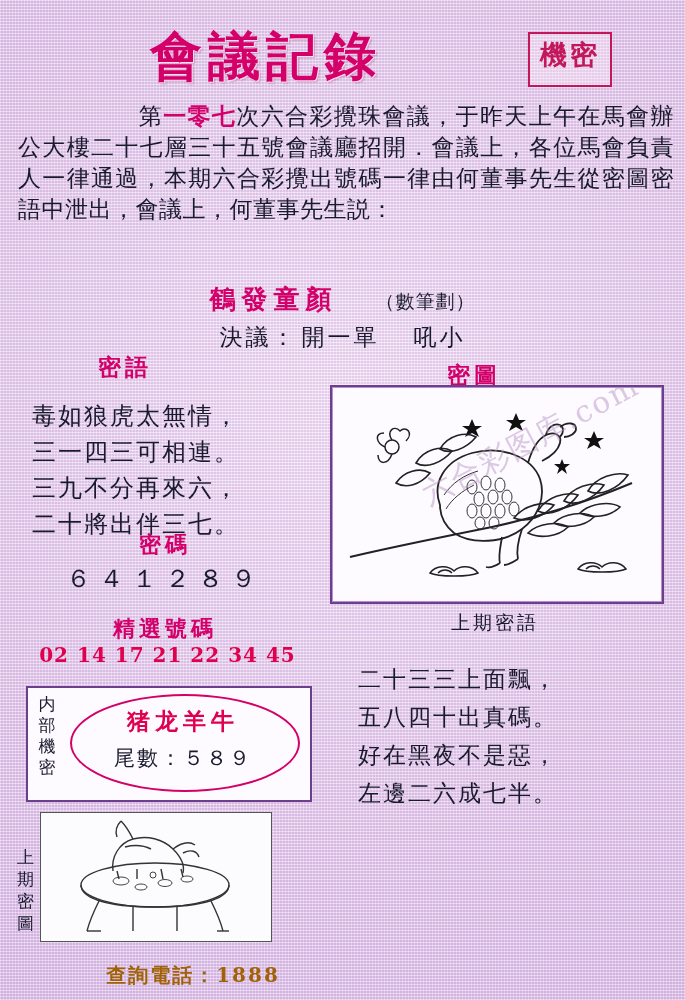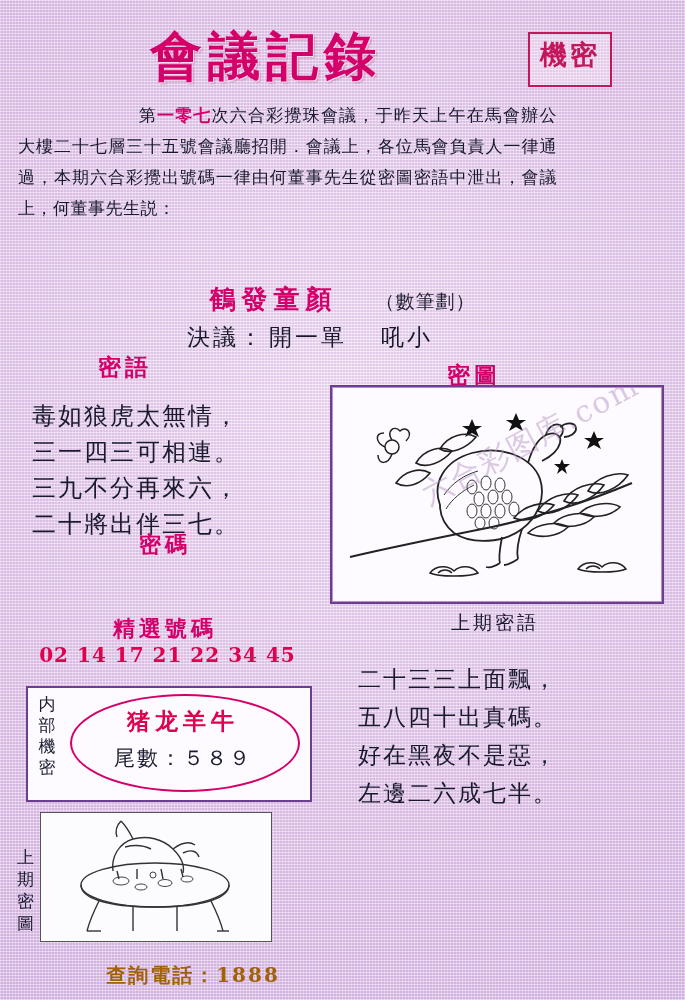"第一零七次六合彩攪珠會議，于昨天上午在馬會辦公大樓二十七層三十五號會議廳招開．會" .intro { font-size: 17px -> 23px; width: 539px -> 656px }
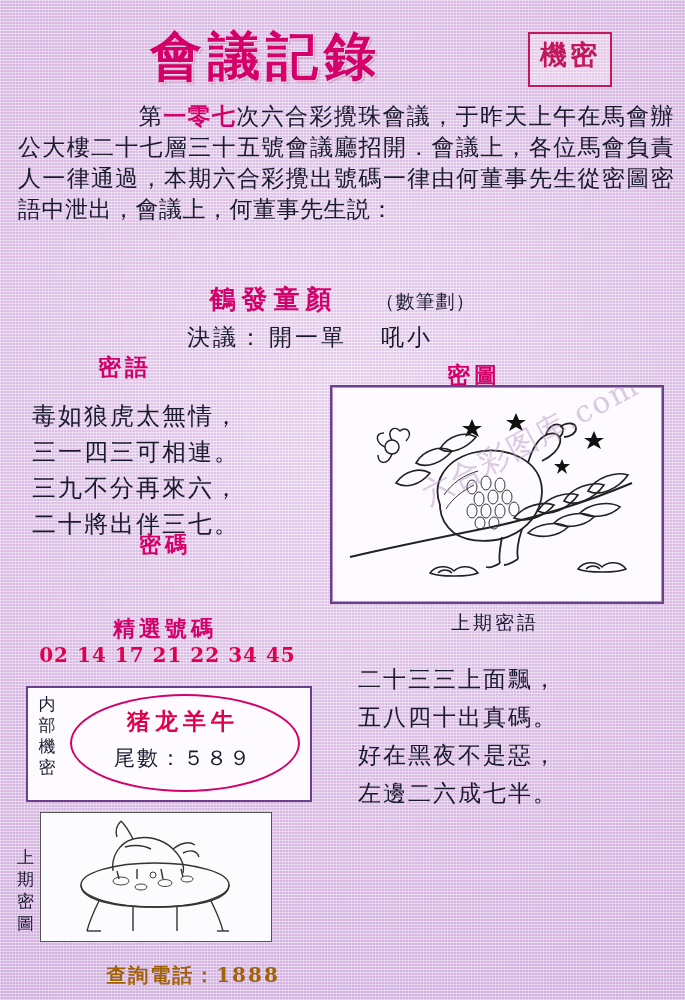"決議： 開一單 吼小" .decision { width: 620px -> 685px }
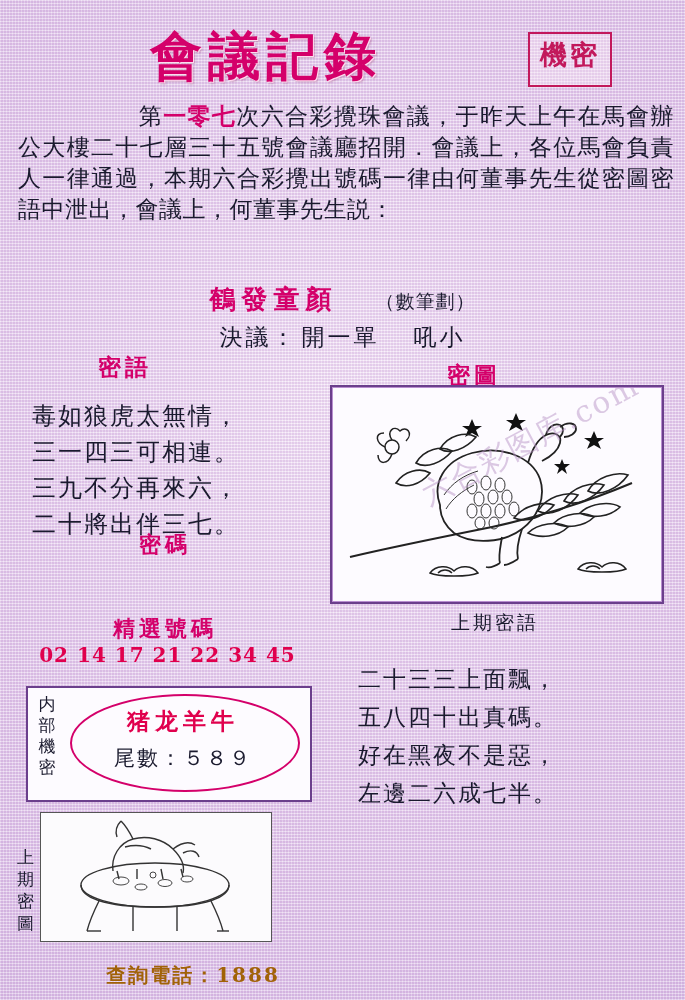"６４１２８９" div.code-value { html: none -> <div>６４１２８９</div> }
